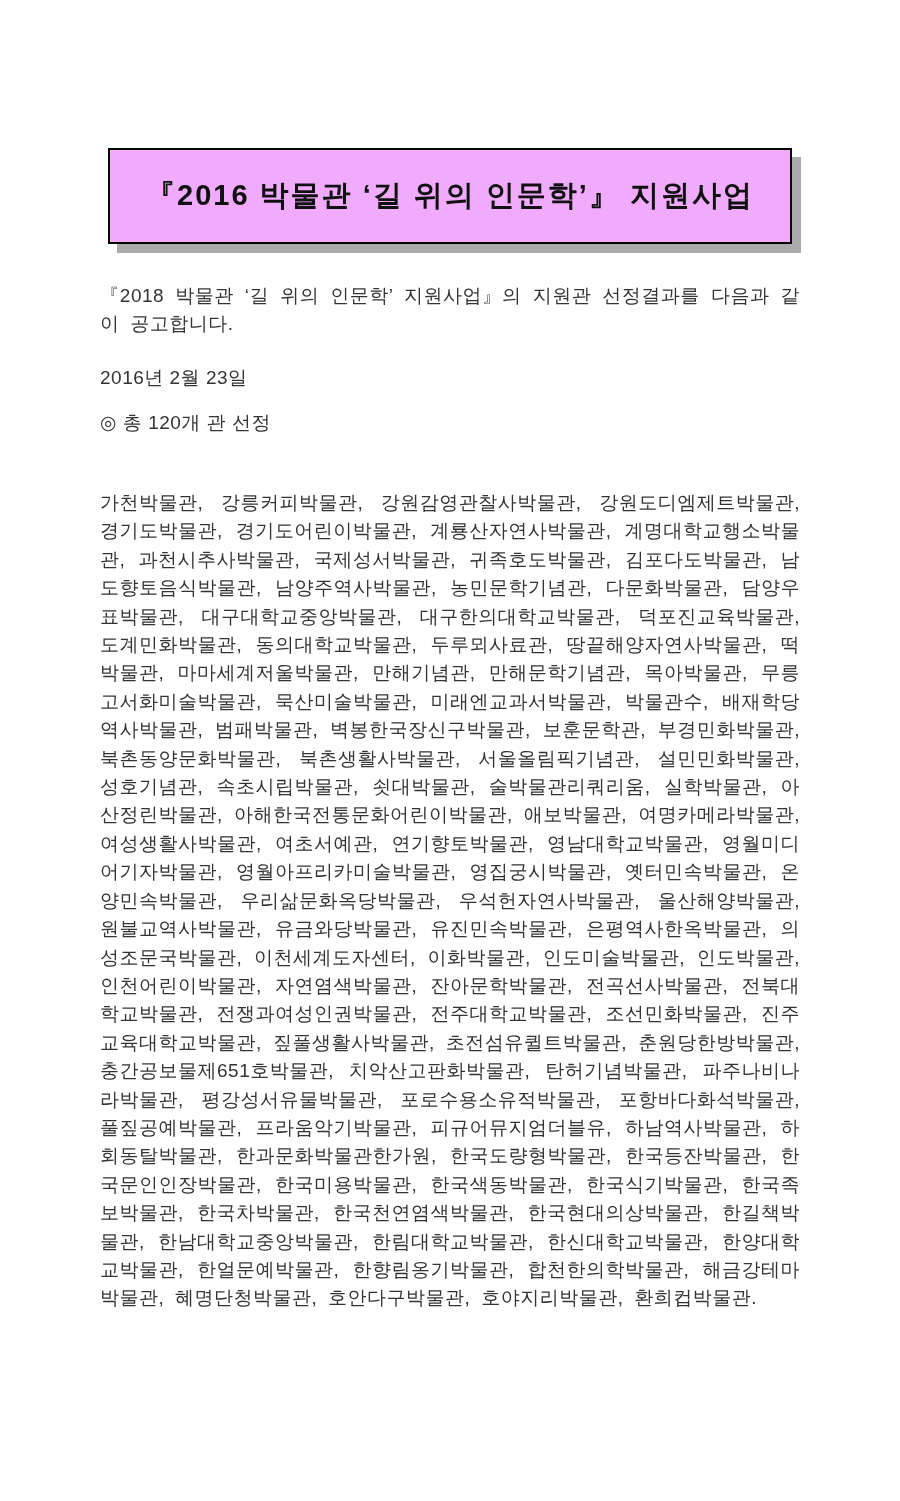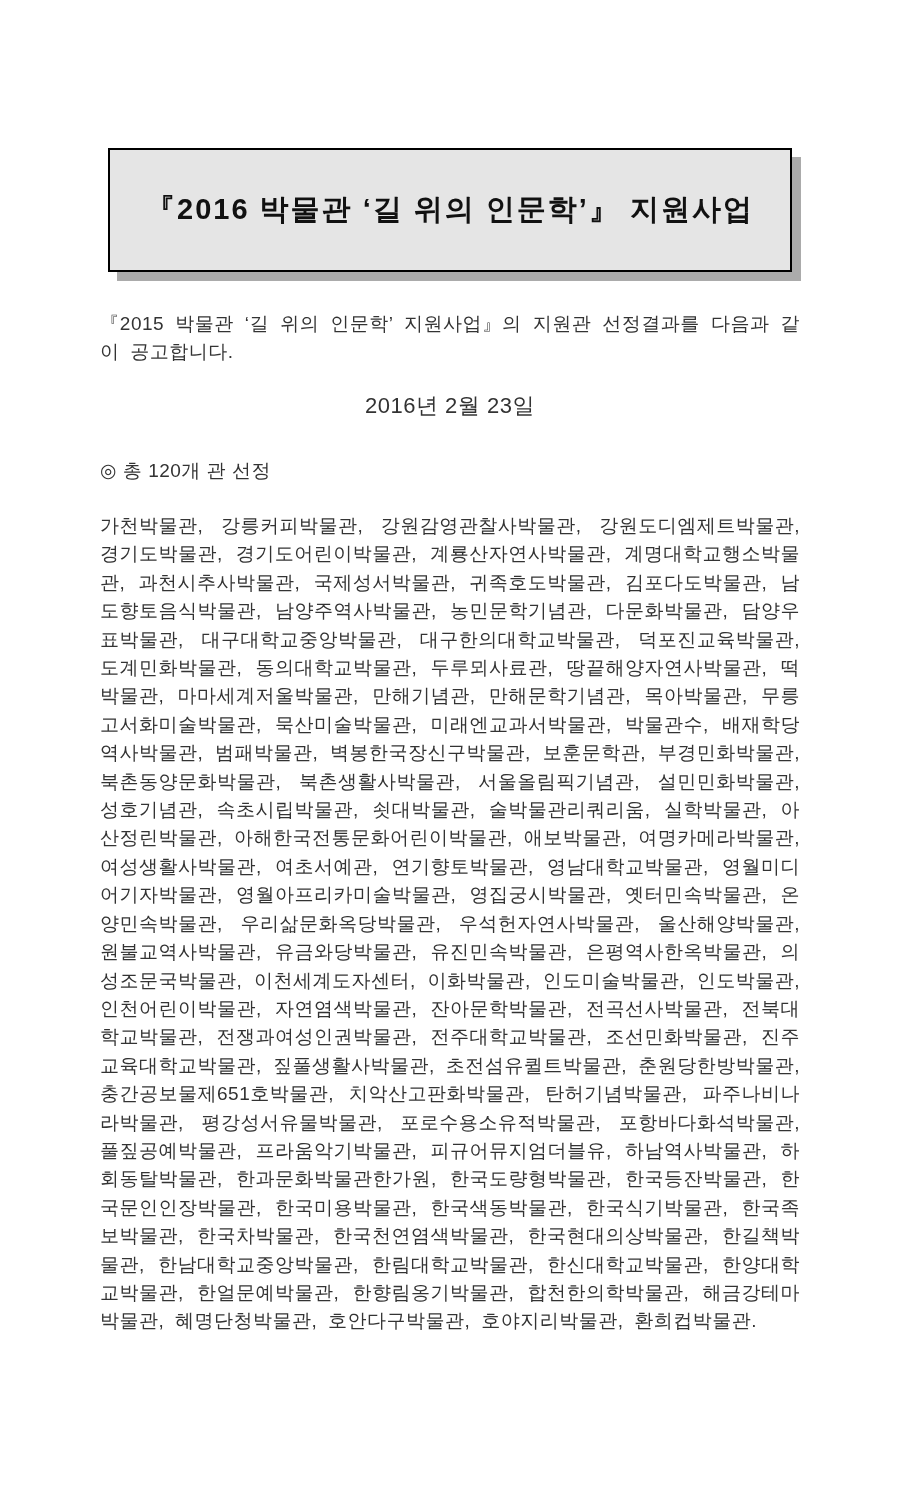"『2016 박물관 ‘길 위의 인문학’』" .title-box { background: #e5e5e5 -> #f0abfc; height: 124px -> 96px }
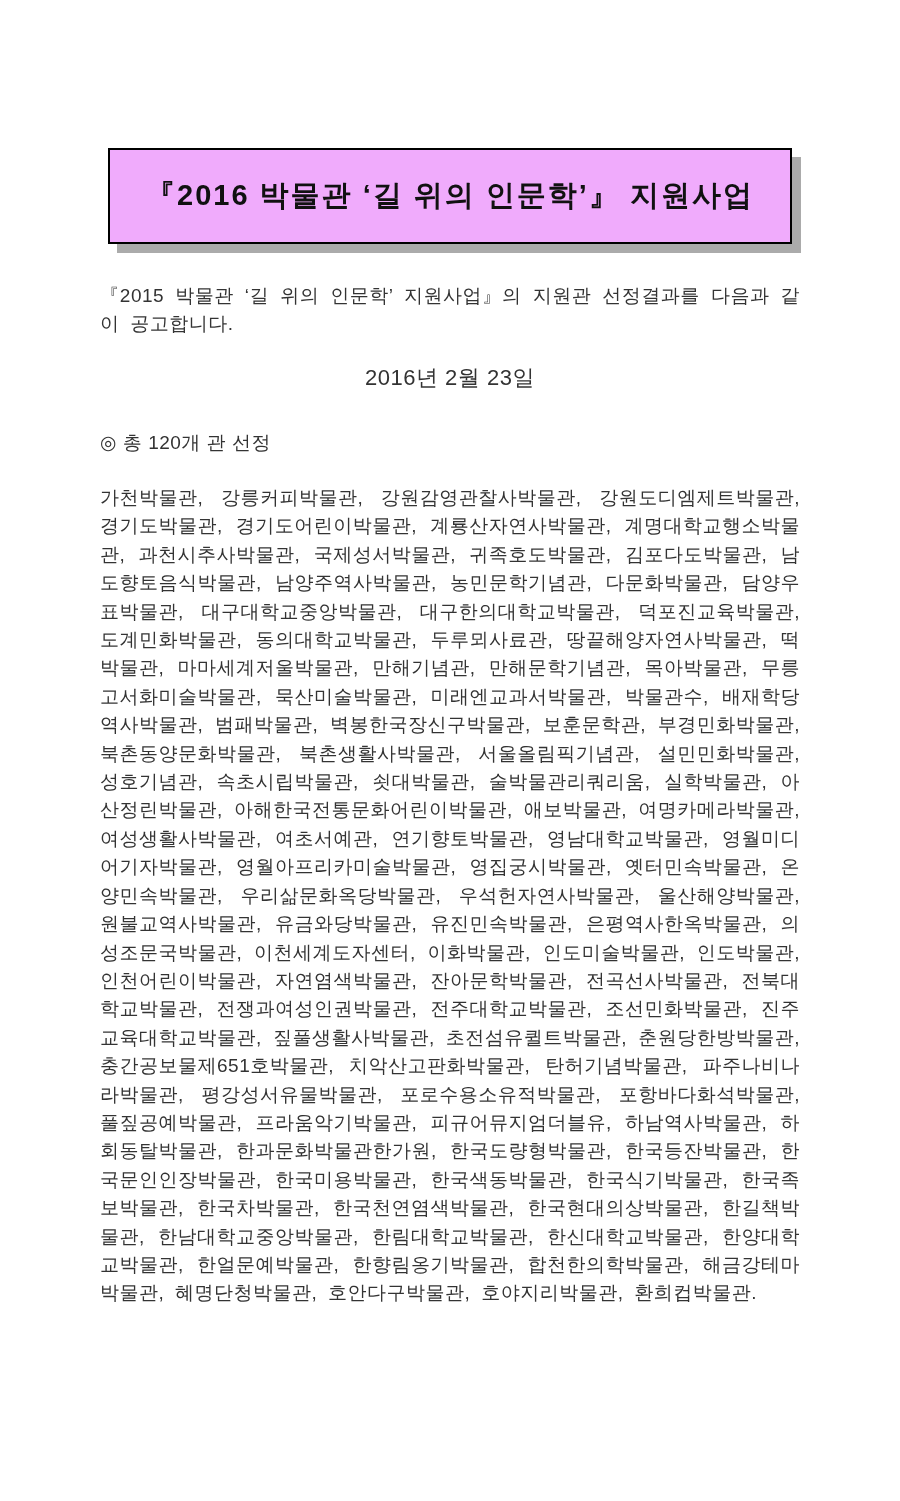"『2015 박물관 ‘길 위의 인문학’" p.intro { text: 2015 -> 2018 }
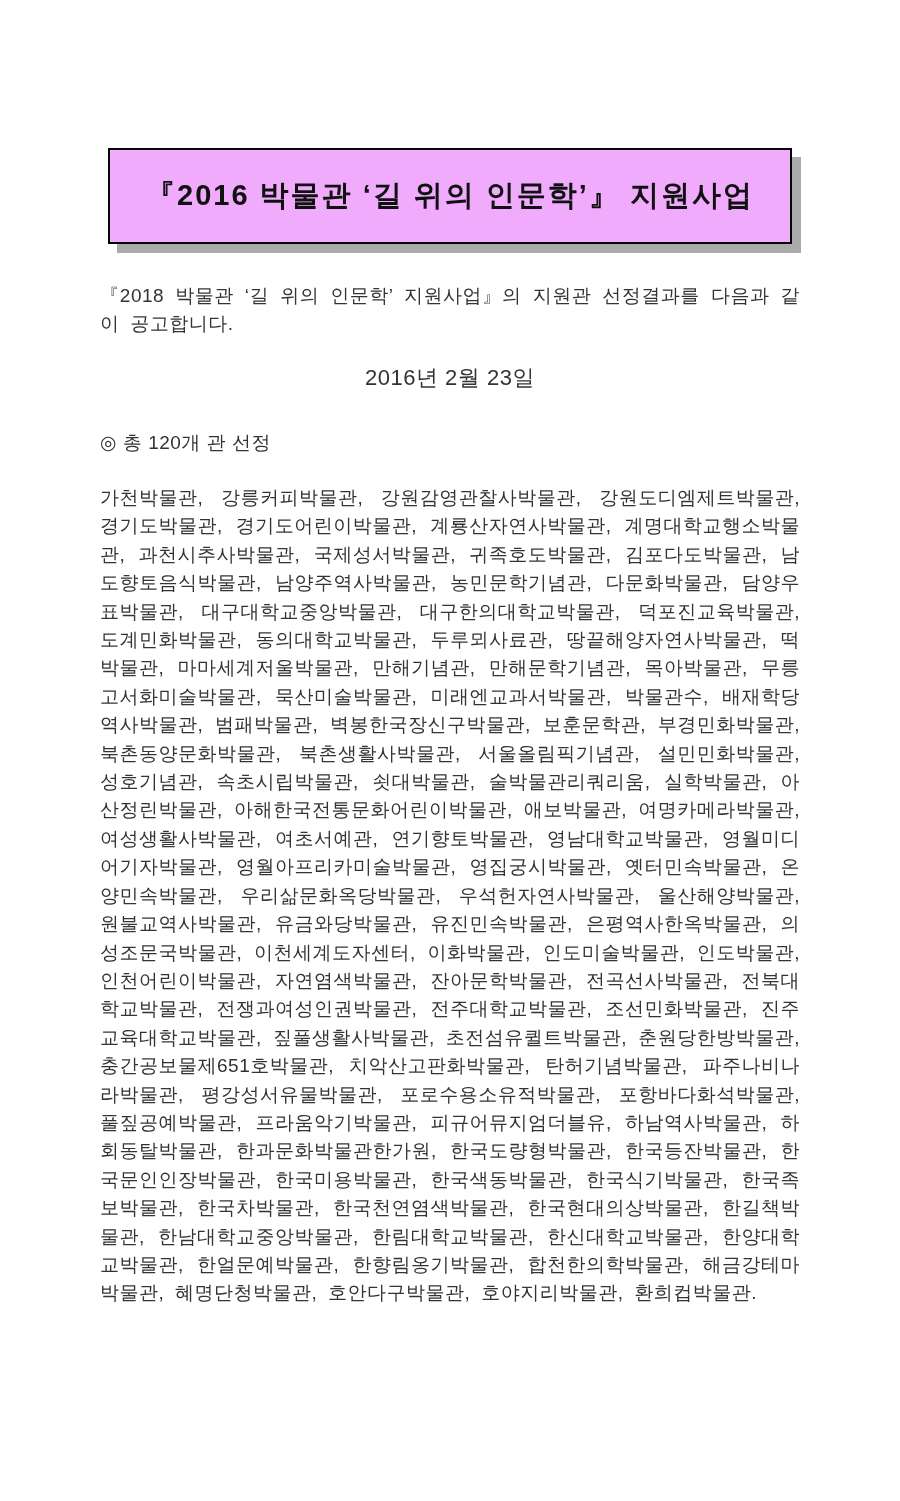"2016년 2월 23일" .date-block { font-size: 22px -> 19px; text-align: center -> left }
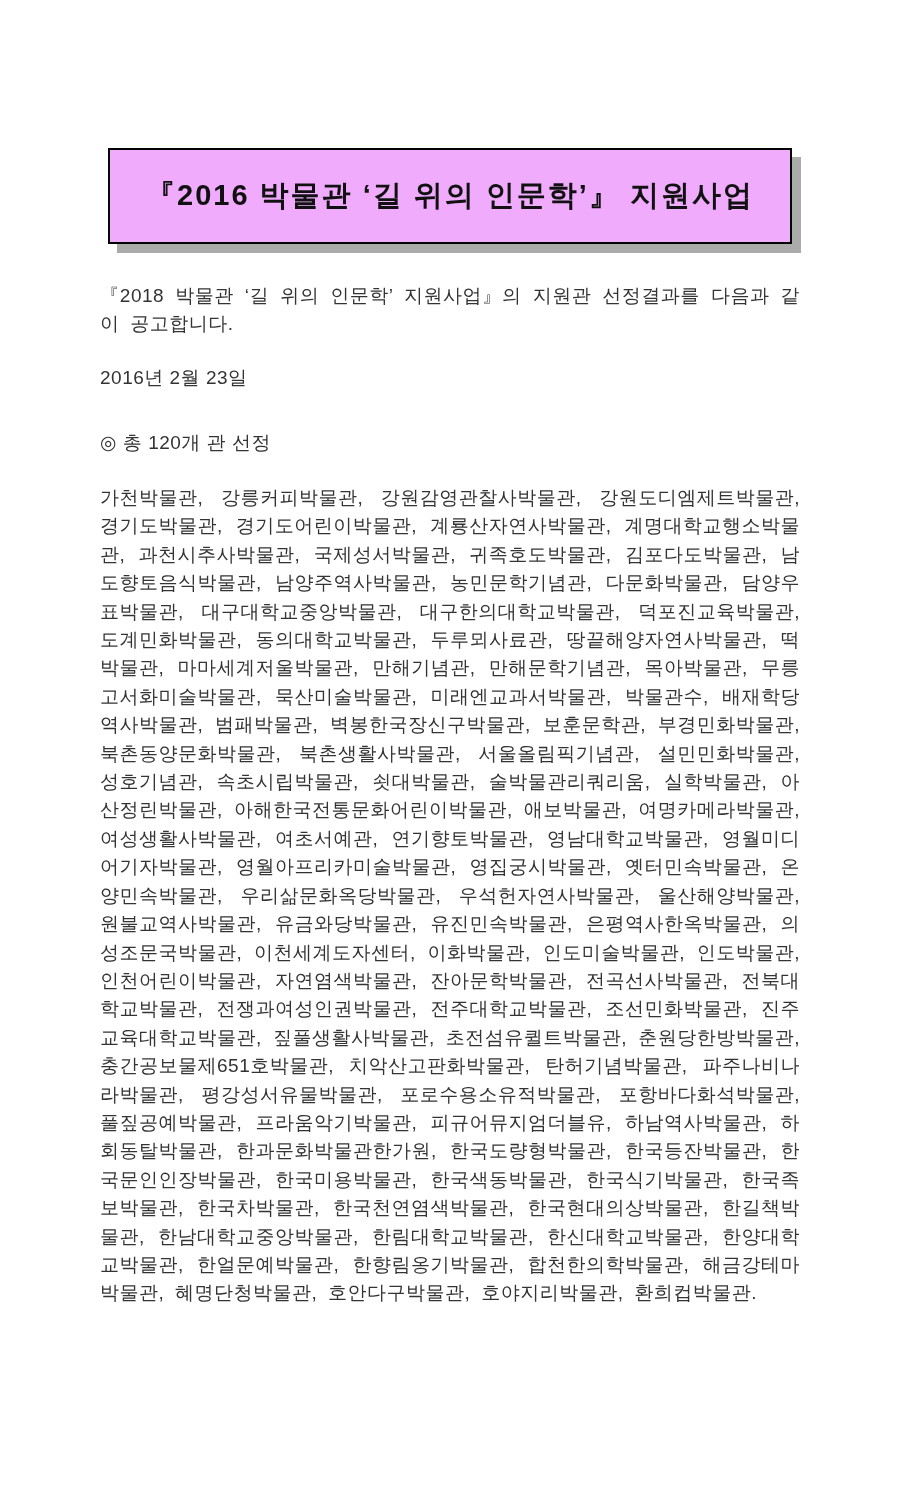"◎ 총 120개 관 선정" .selection-heading { margin-top: 37px -> 17px }
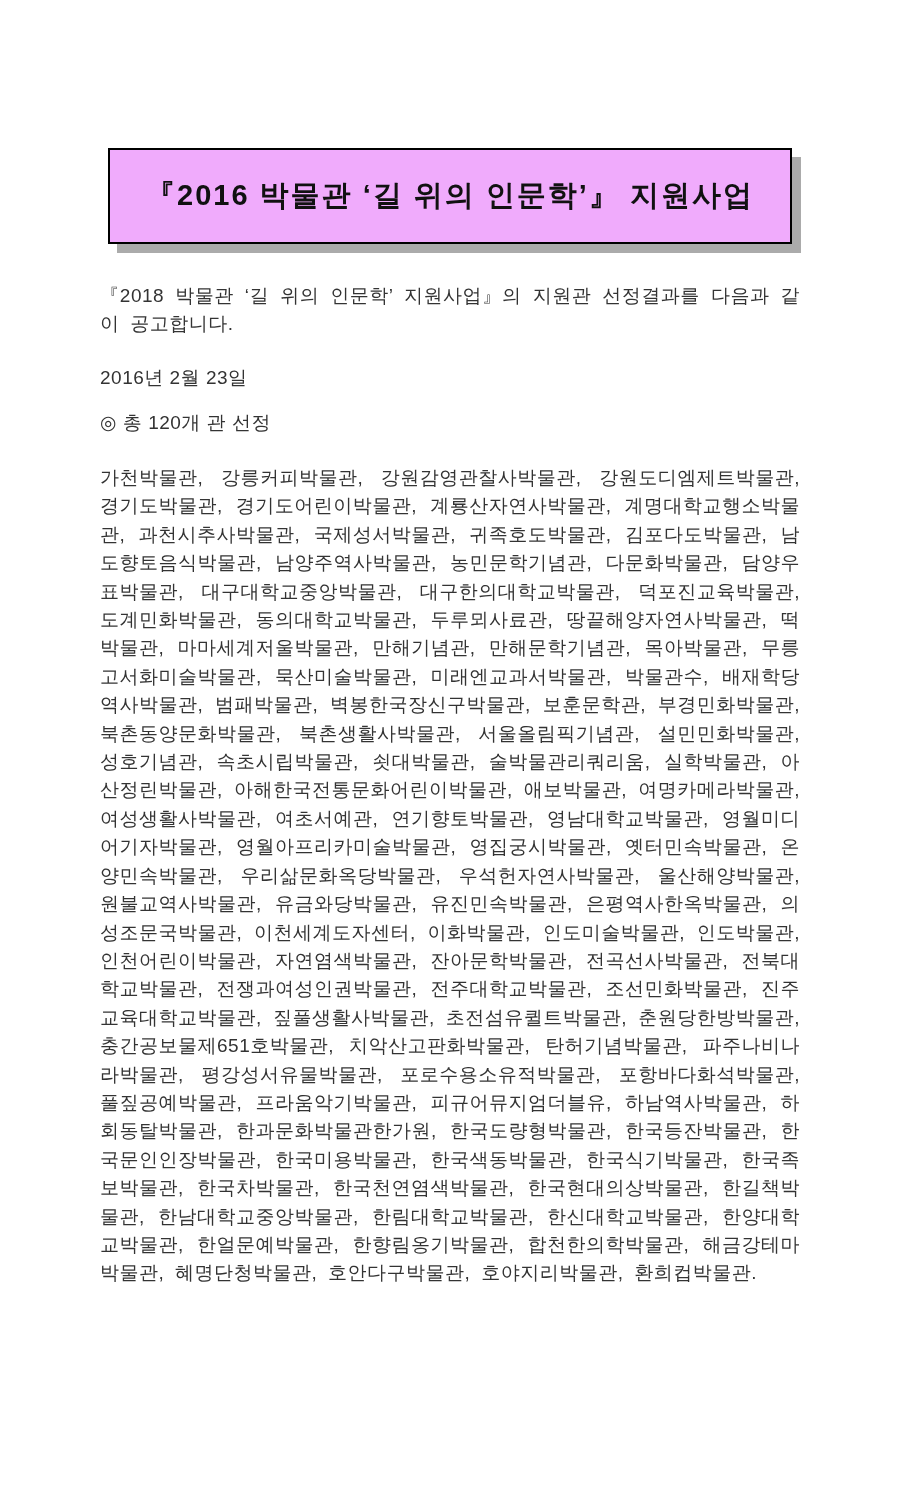"가천박물관, 강릉커피박물관, 강원감영관찰사박물관, 강원도디엠제트박물관," .museum-list { margin-top: 27px -> 52px }
